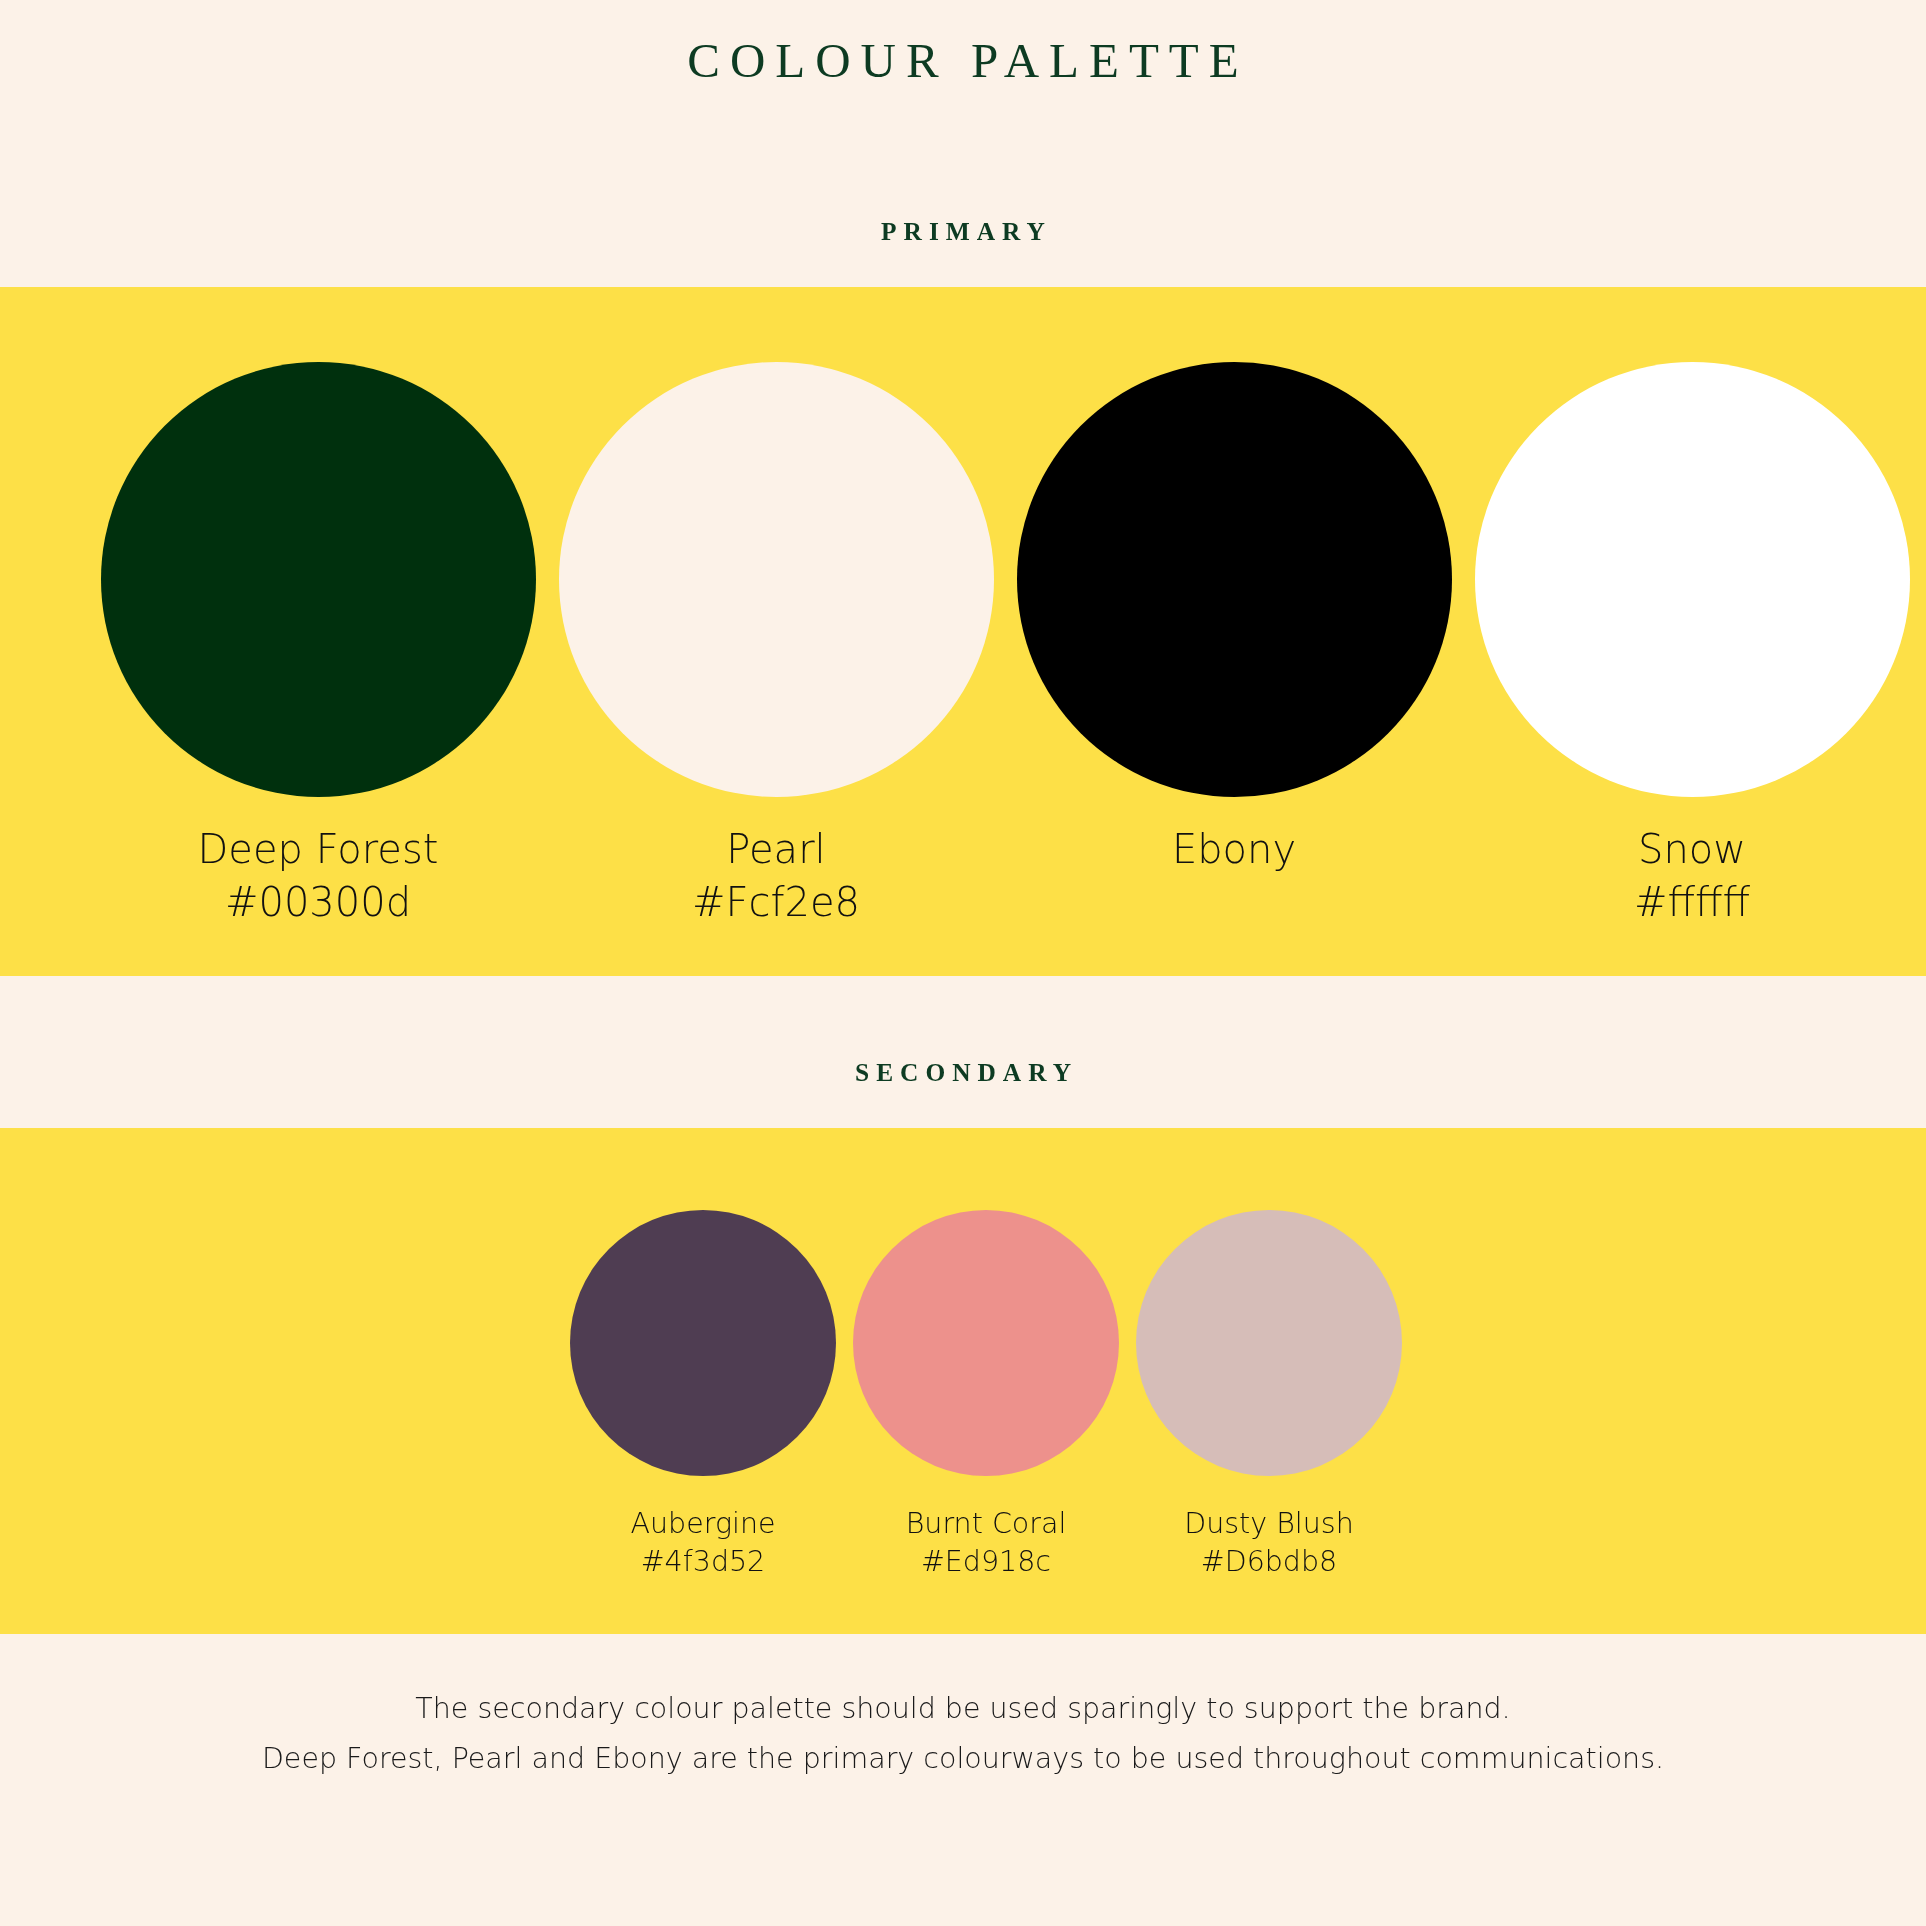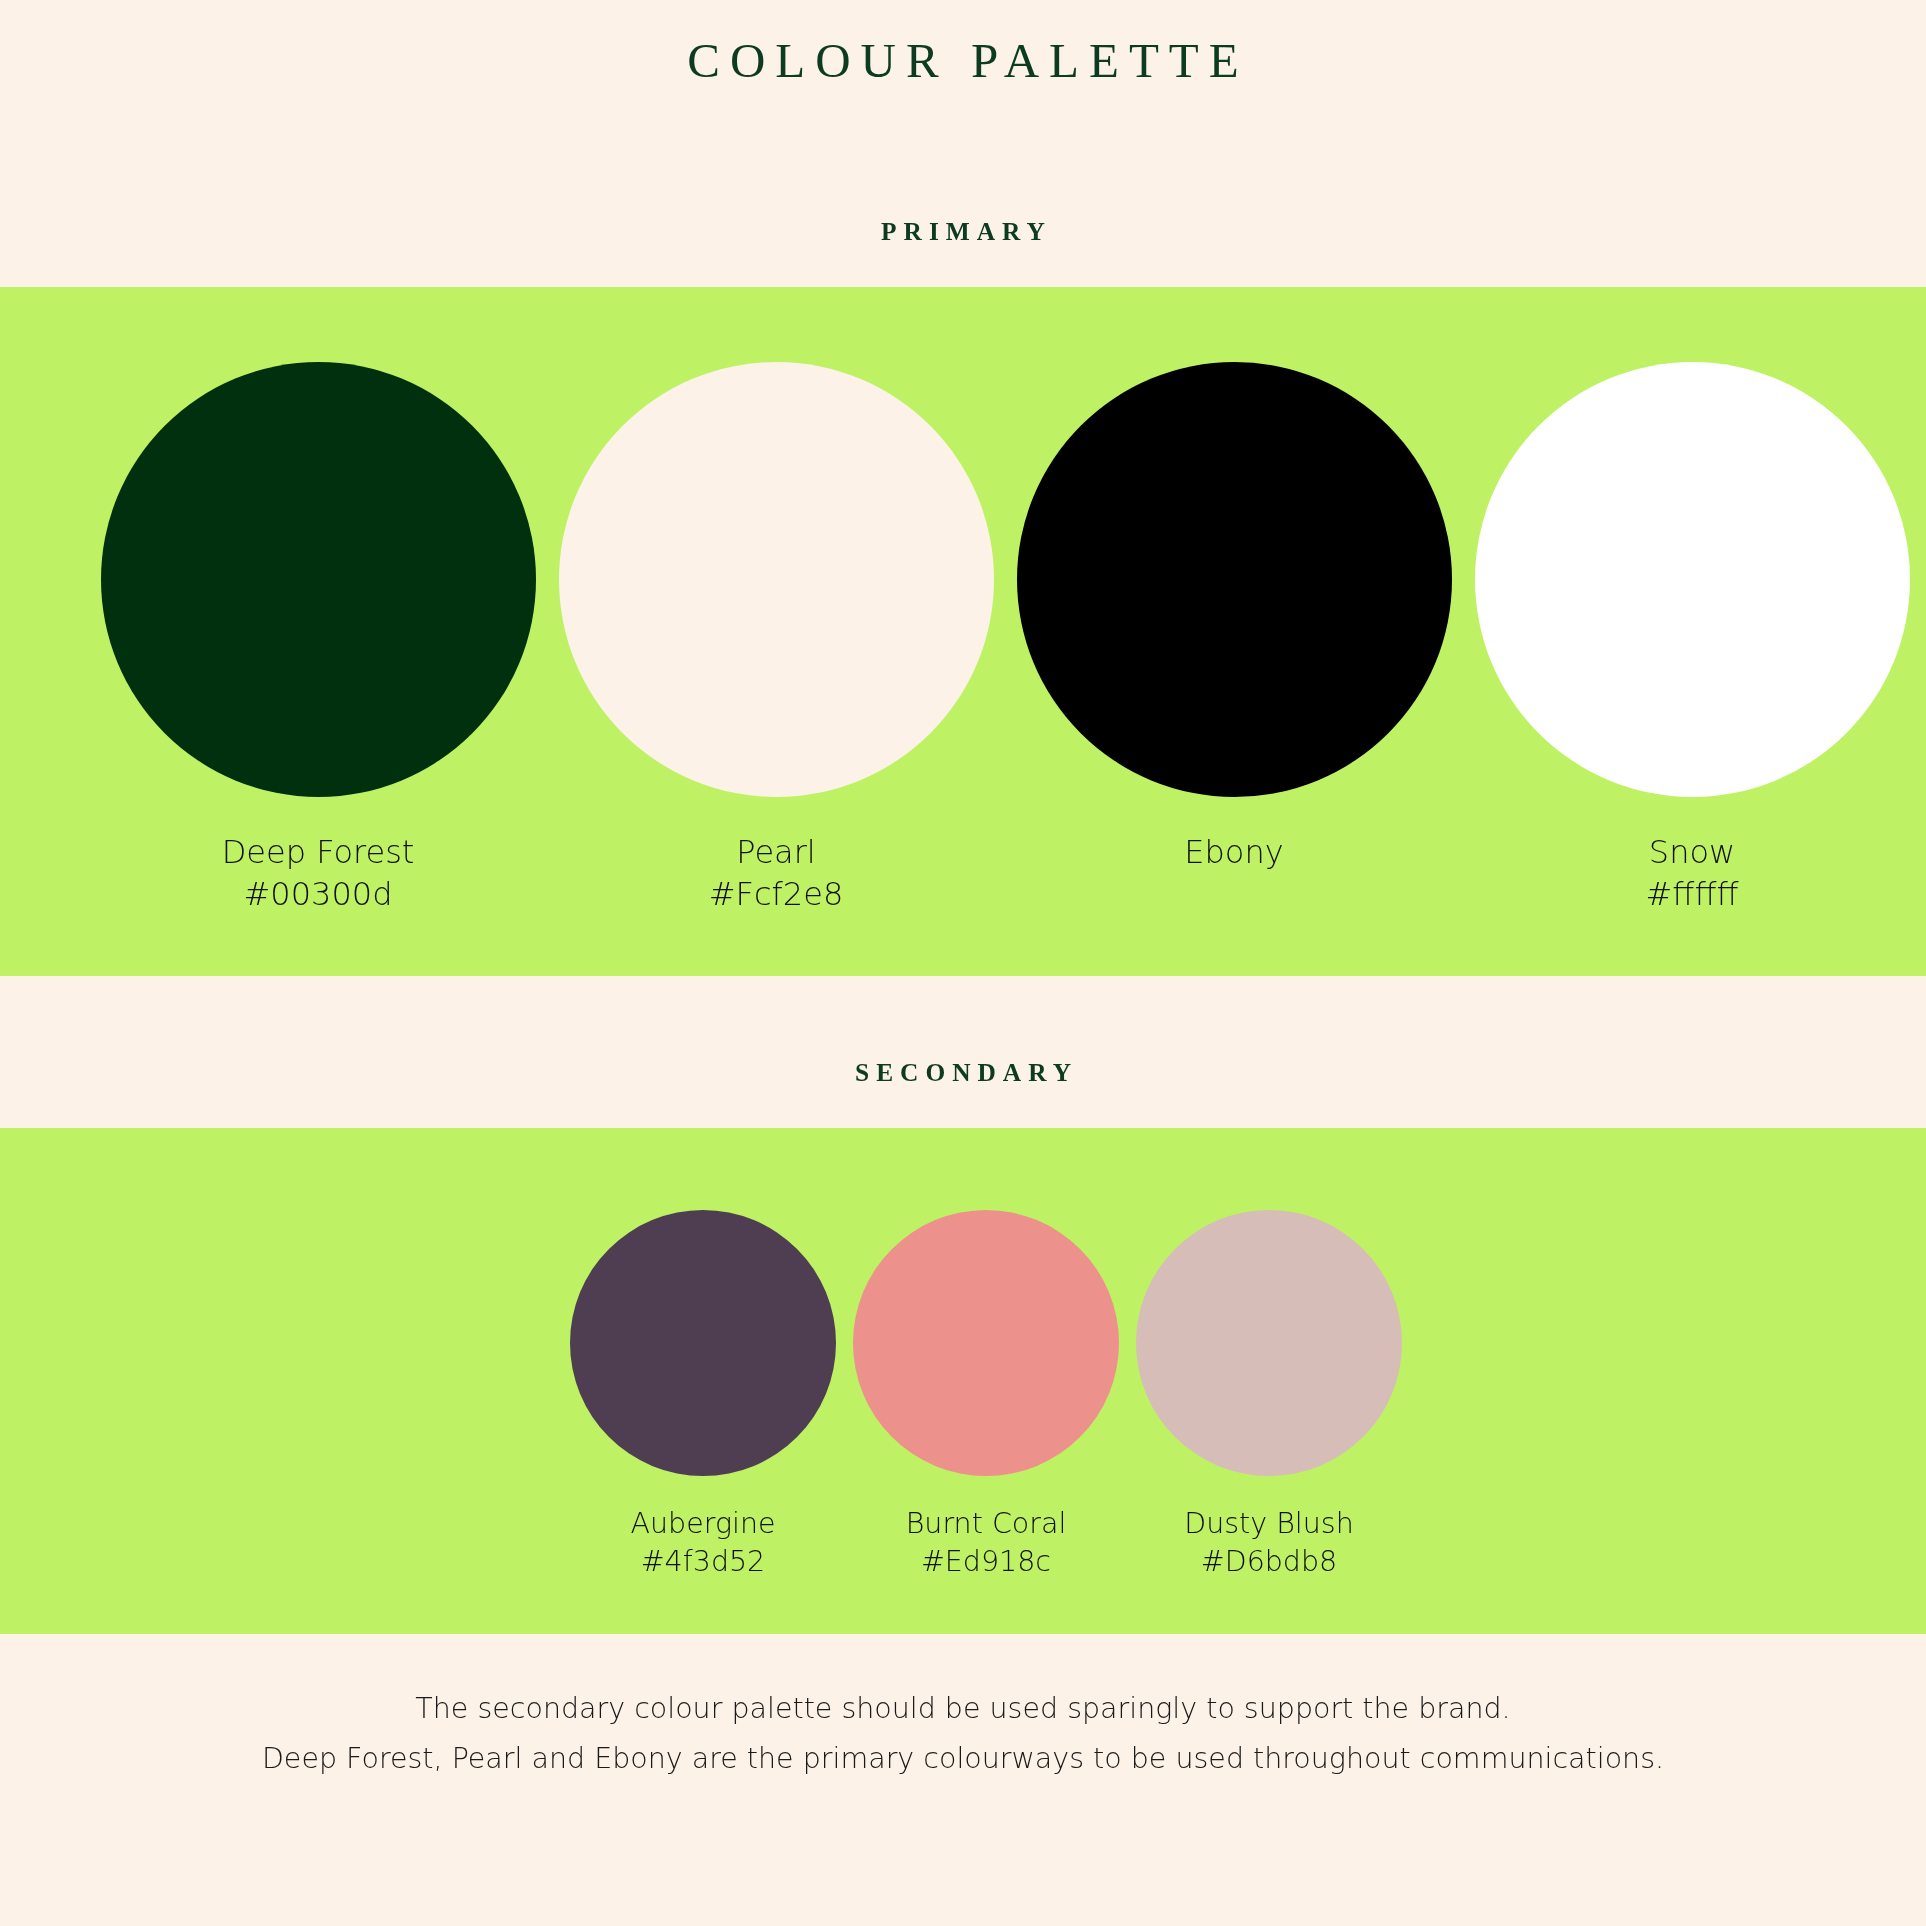"COLOUR PALETTE" div.page { background: #bef264 -> #fde047 }
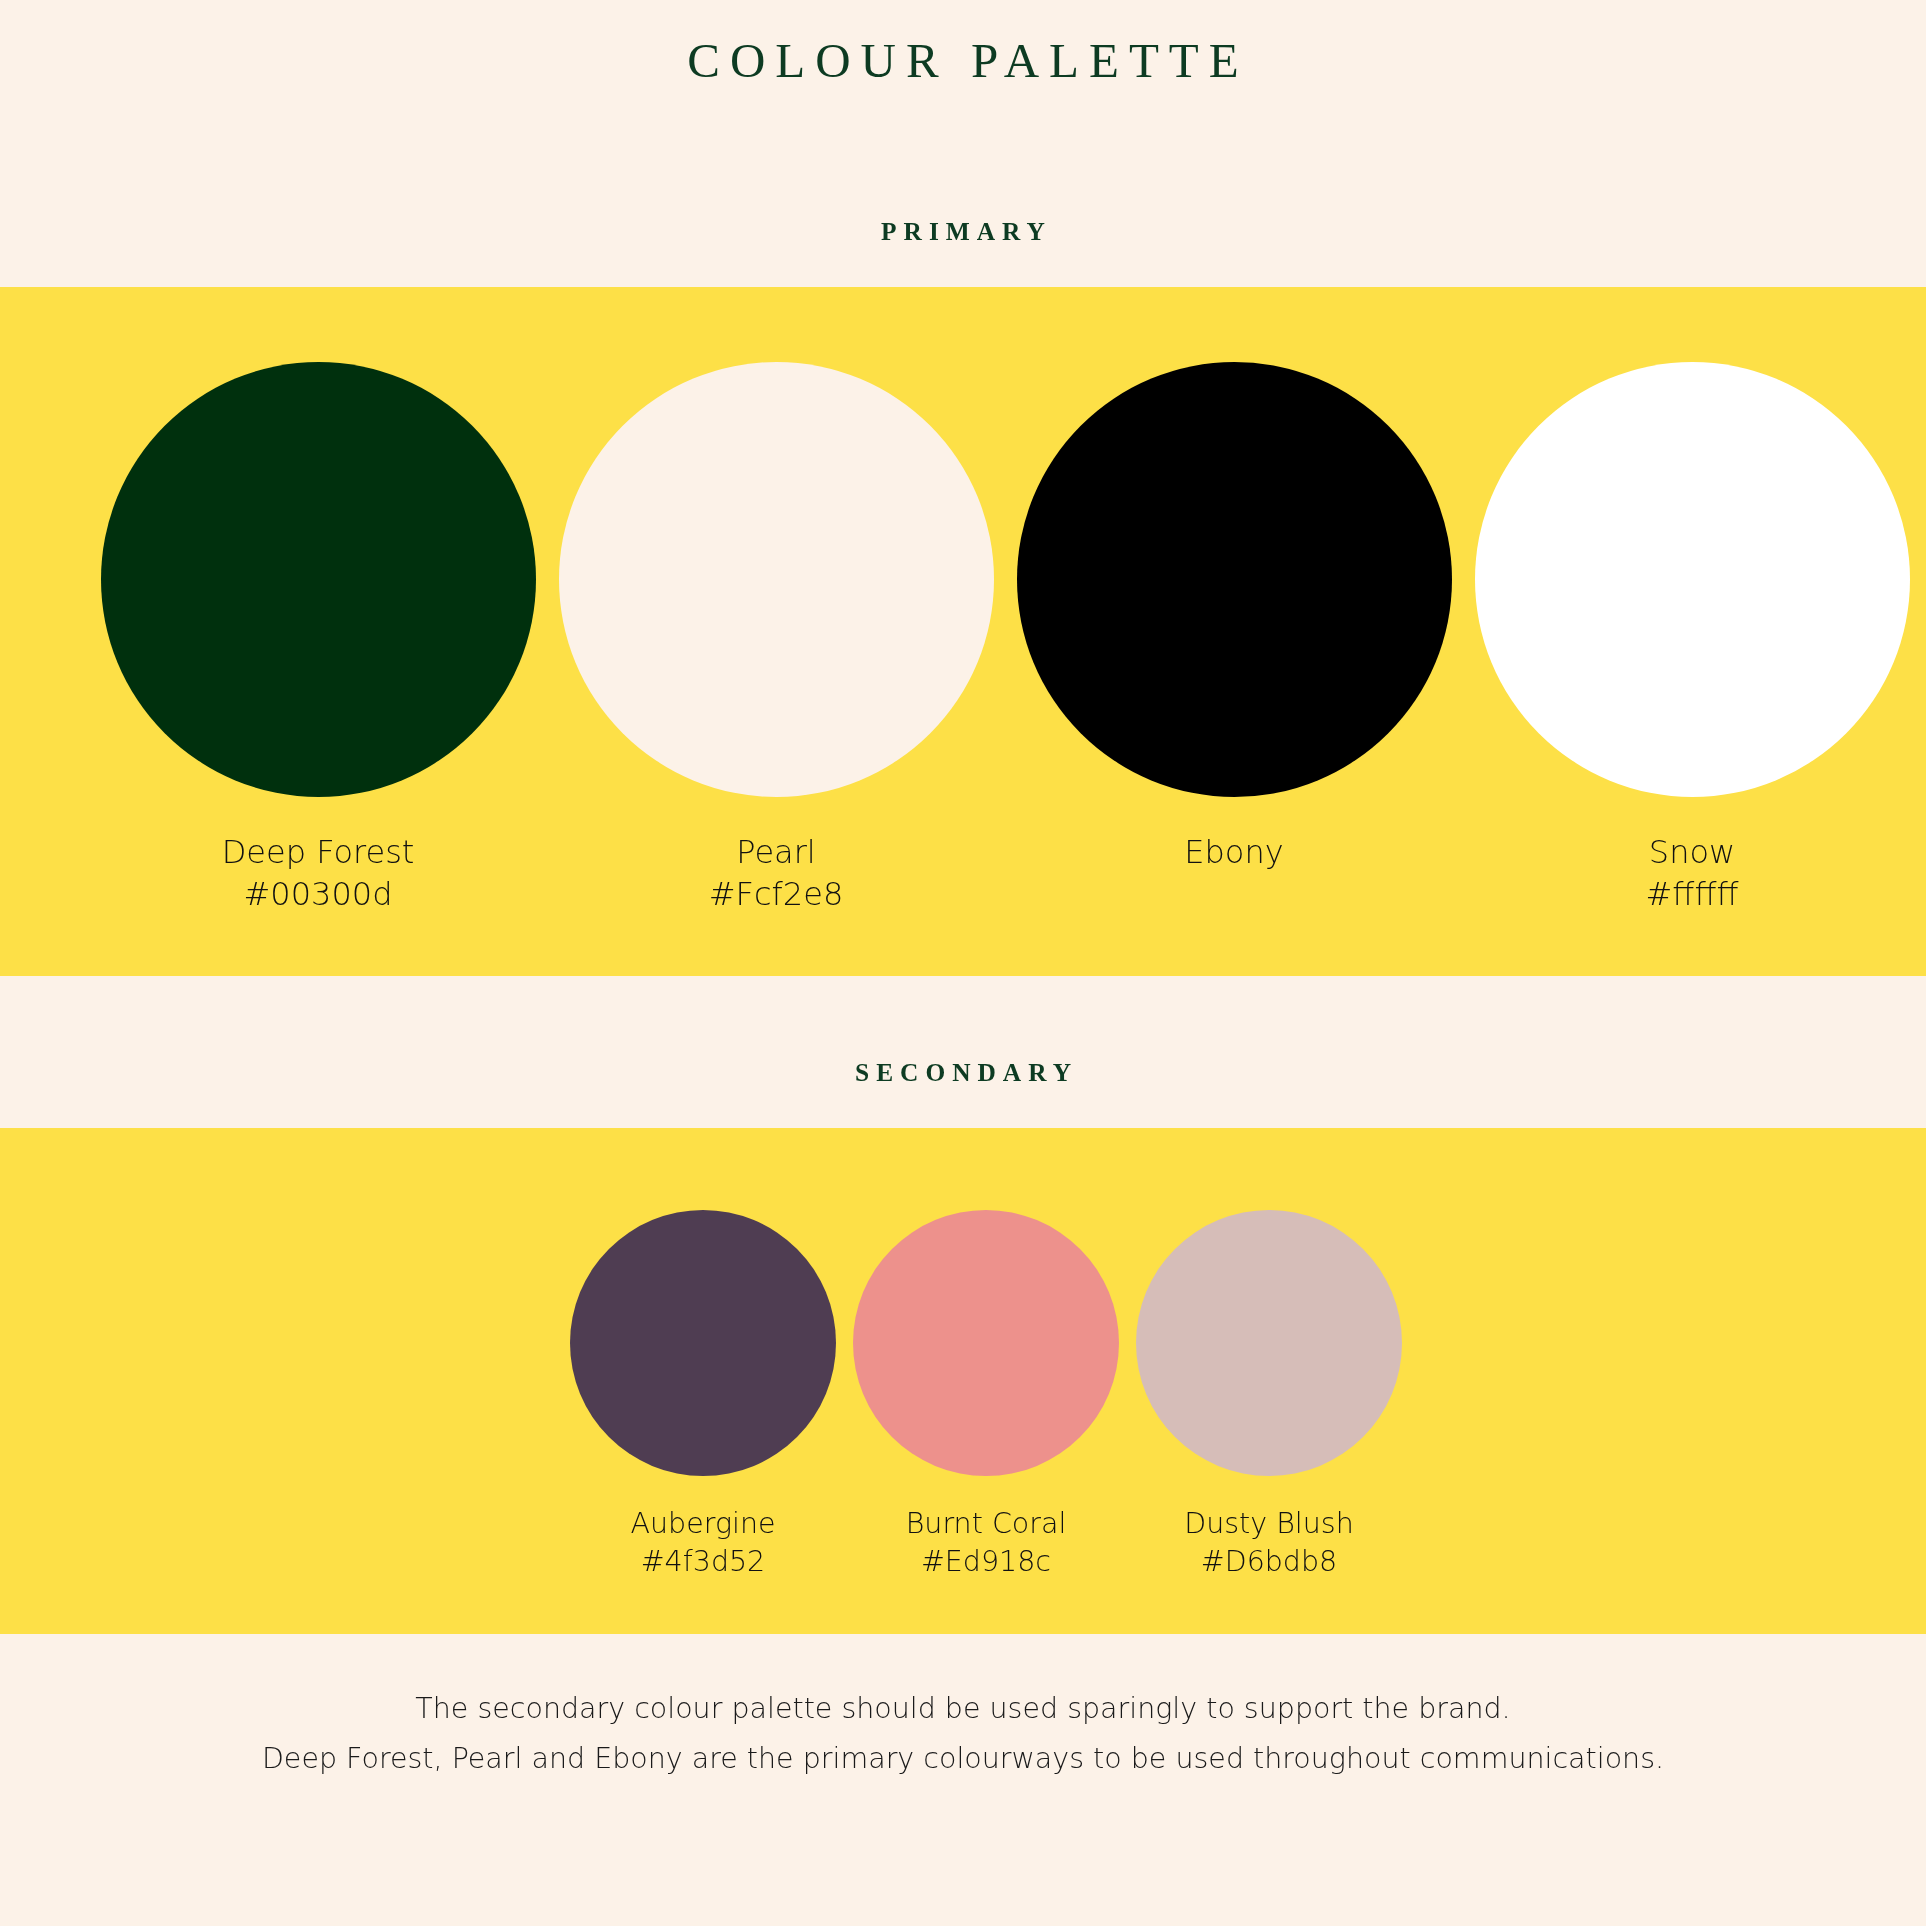"Deep Forest" .row-primary .caption { font-size: 32px -> 40px; margin-top: 34px -> 26px }
